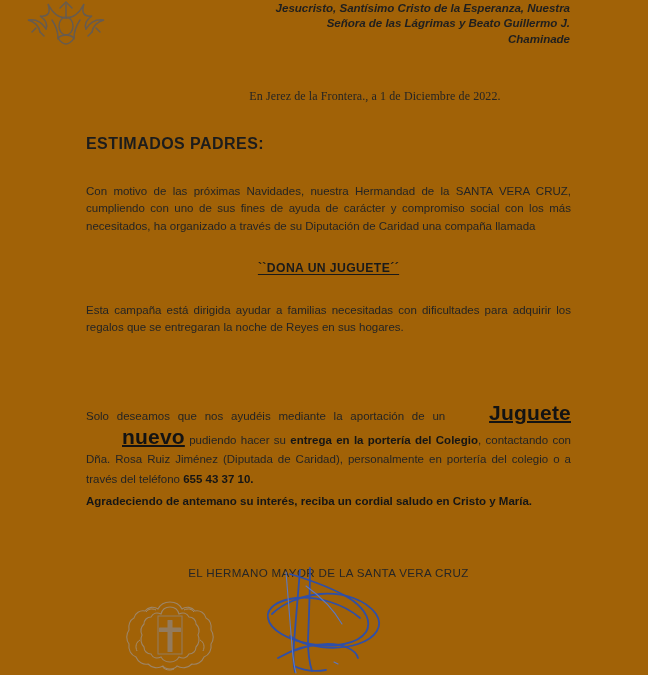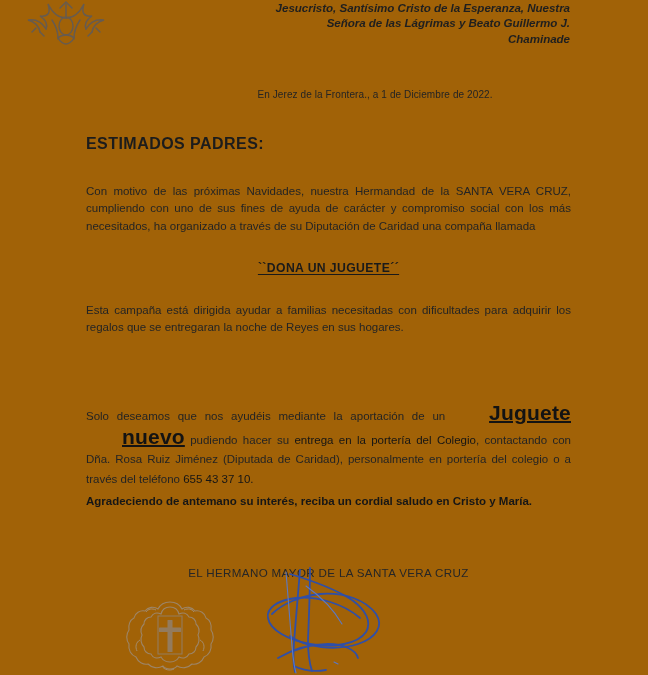"En Jerez de la Frontera.," .dateline { font-family: none -> Liberation Serif, serif; font-size: 10px -> 12px }
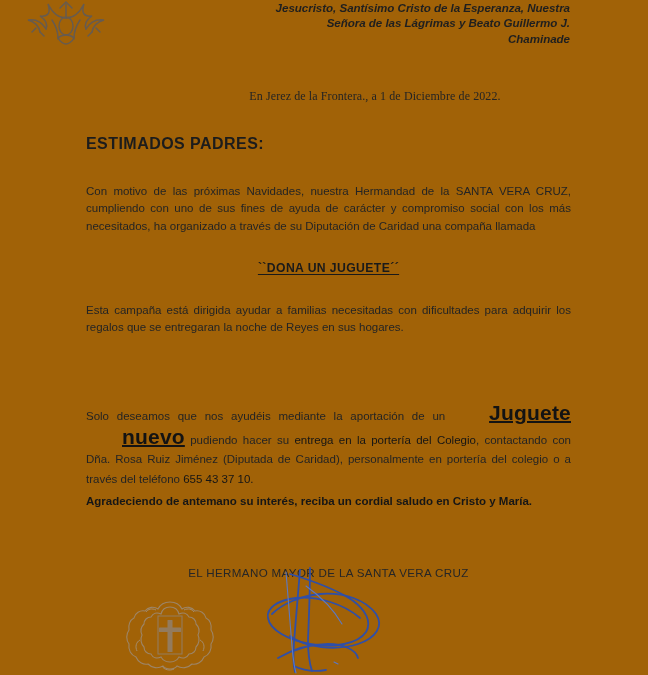"entrega en la portería del" .b { font-weight: normal -> bold }
